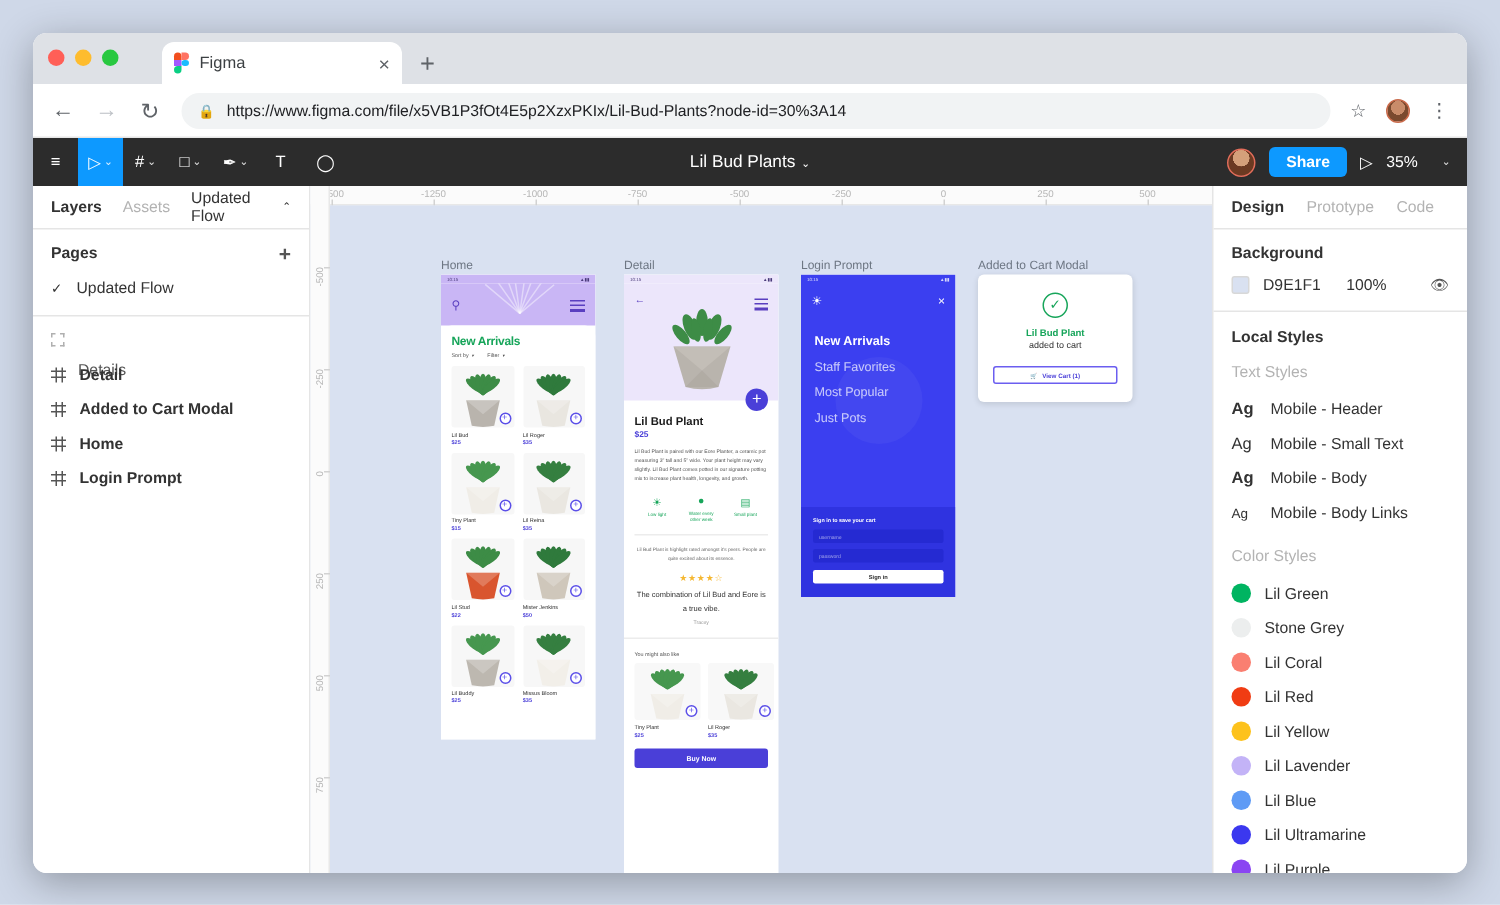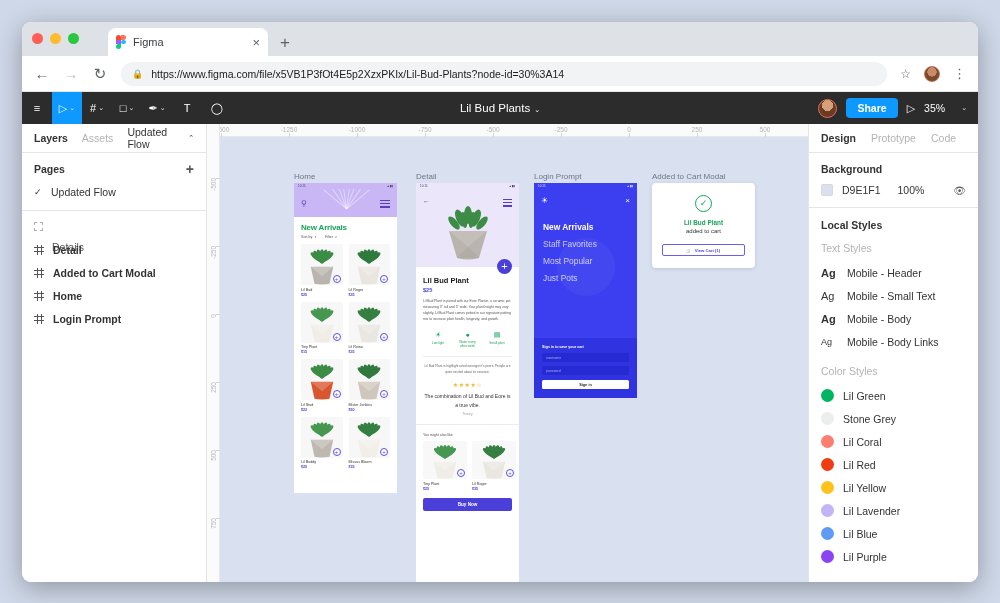"Lil Ultramarine" div.style-row { html: none -> <div> <span></span> <span>Lil Ultramarine</span> </div> }
